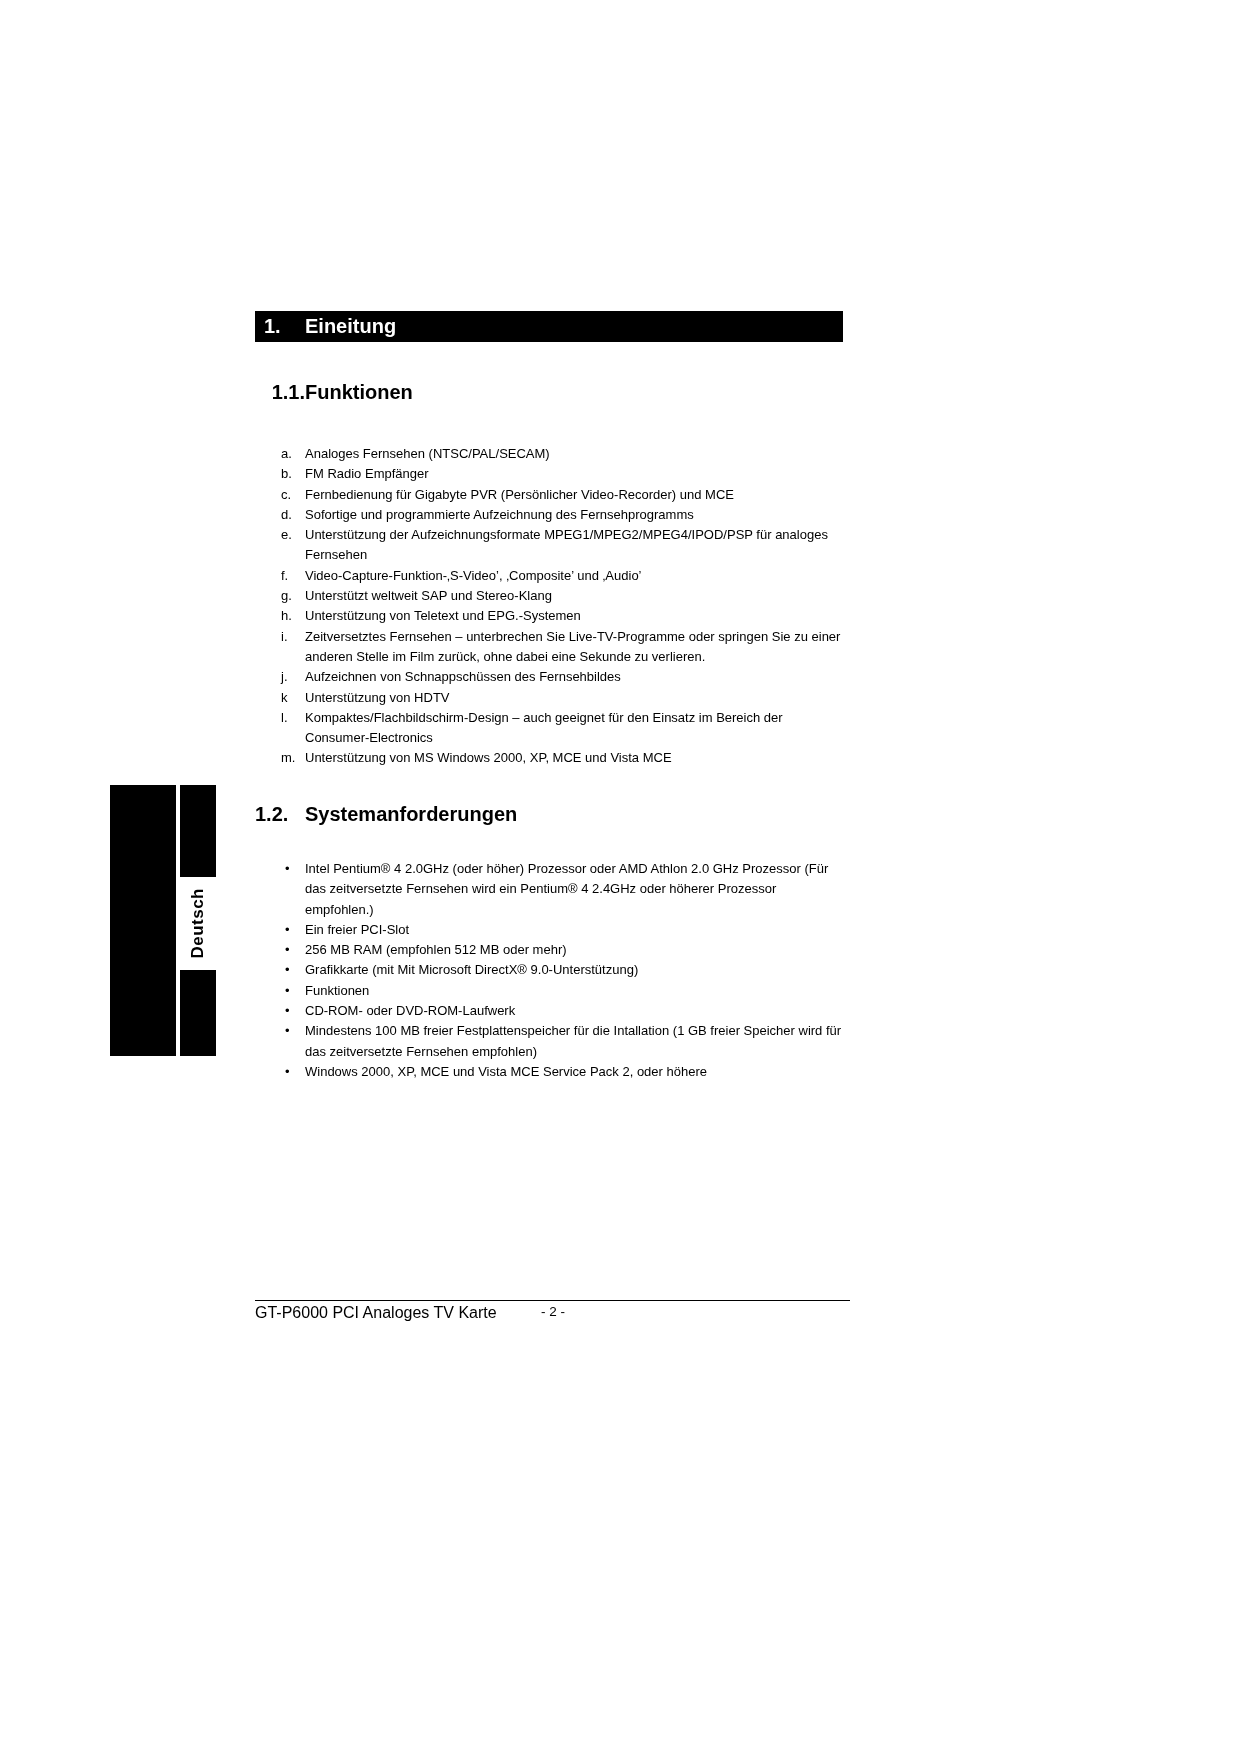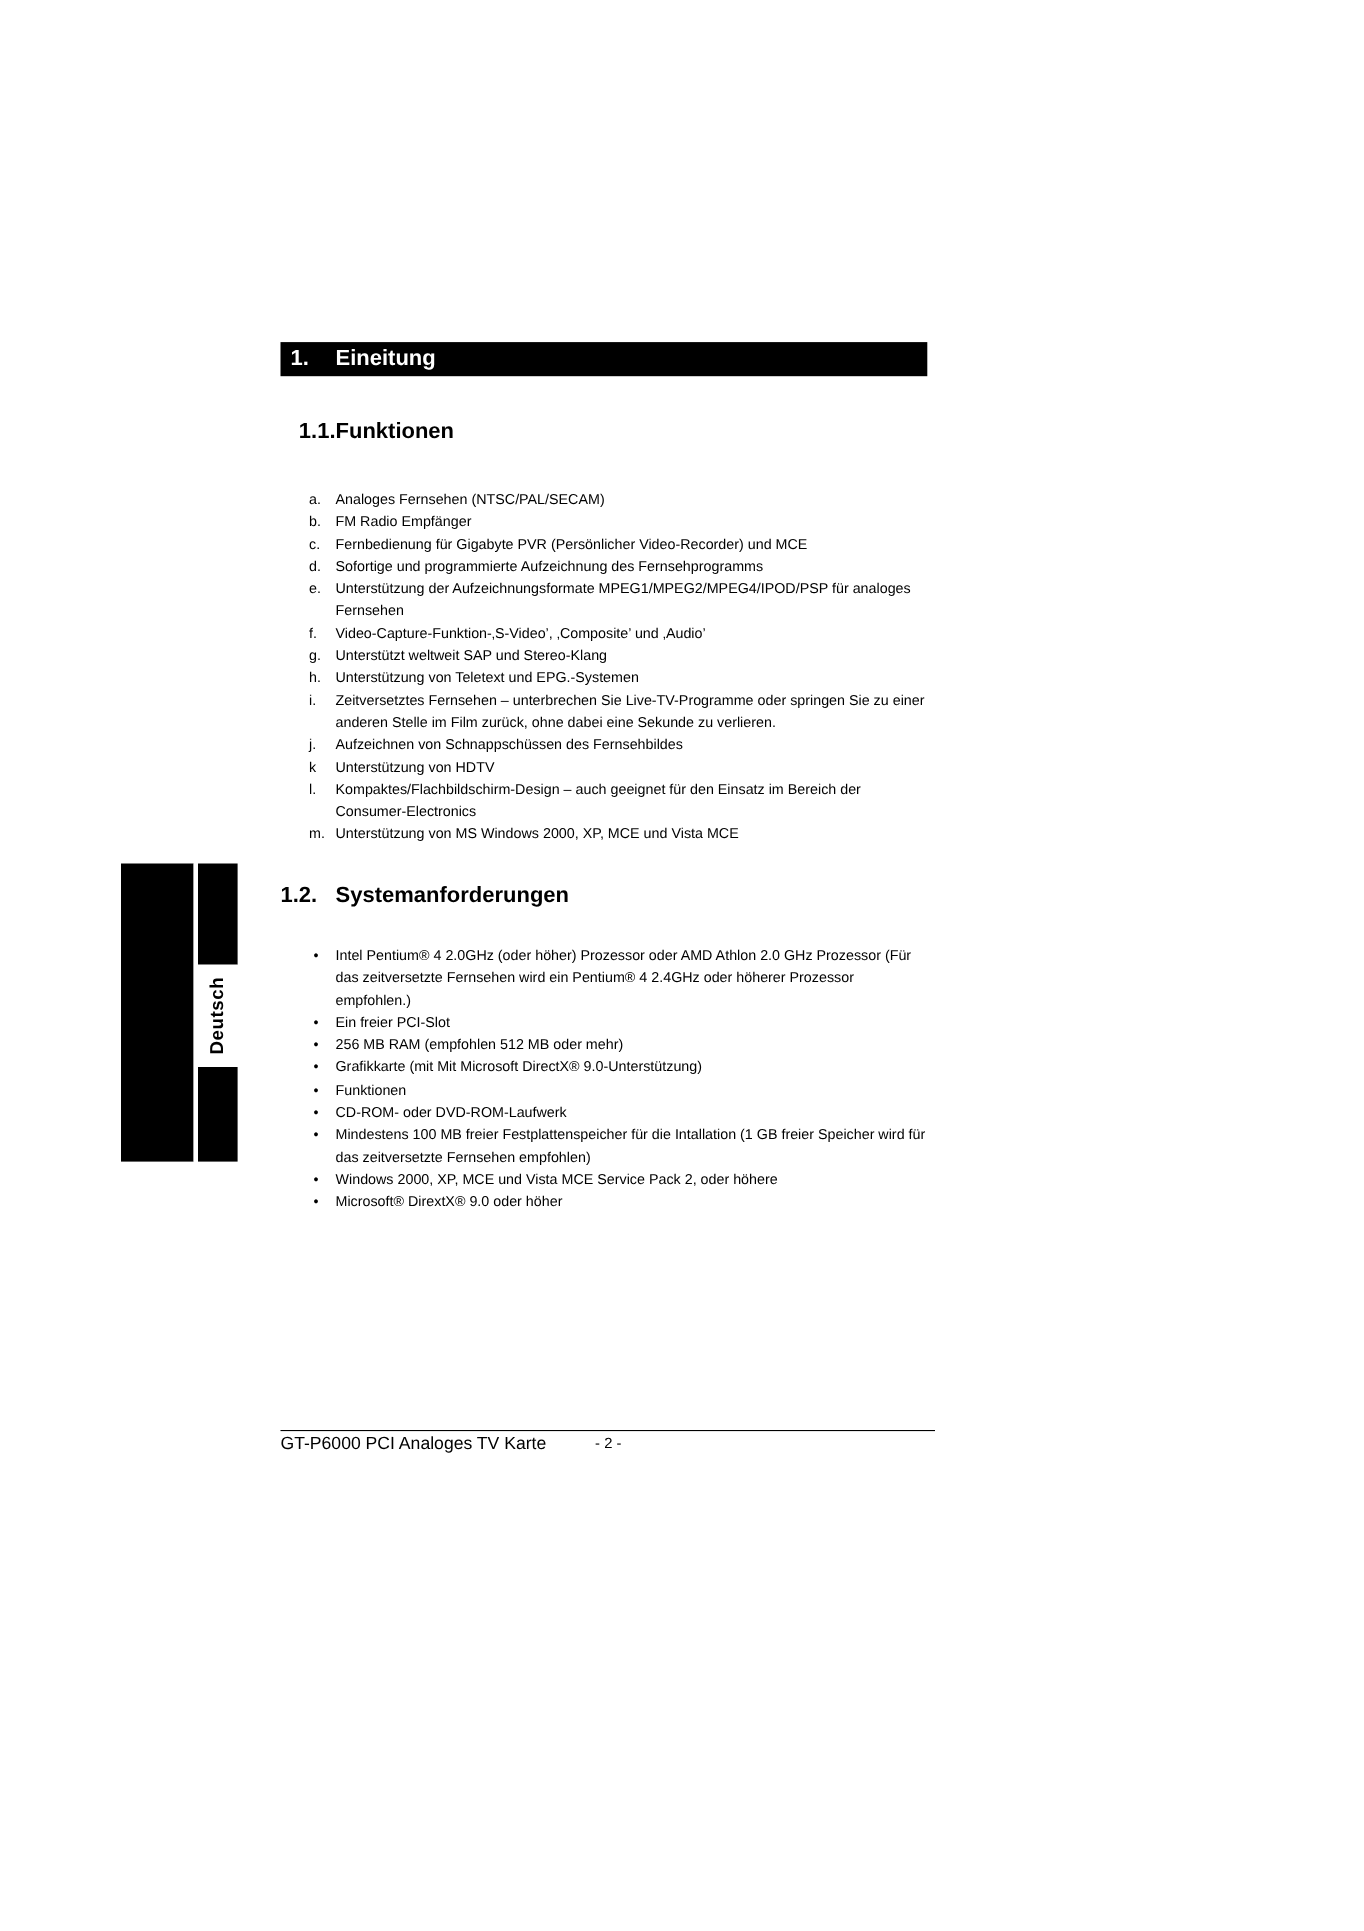"Microsoft® DirextX® 9.0 oder höher" div.list-row { html: <div> <span></span> <span>Microsoft® DirextX® 9.0 oder höher</span> </div> -> none }
